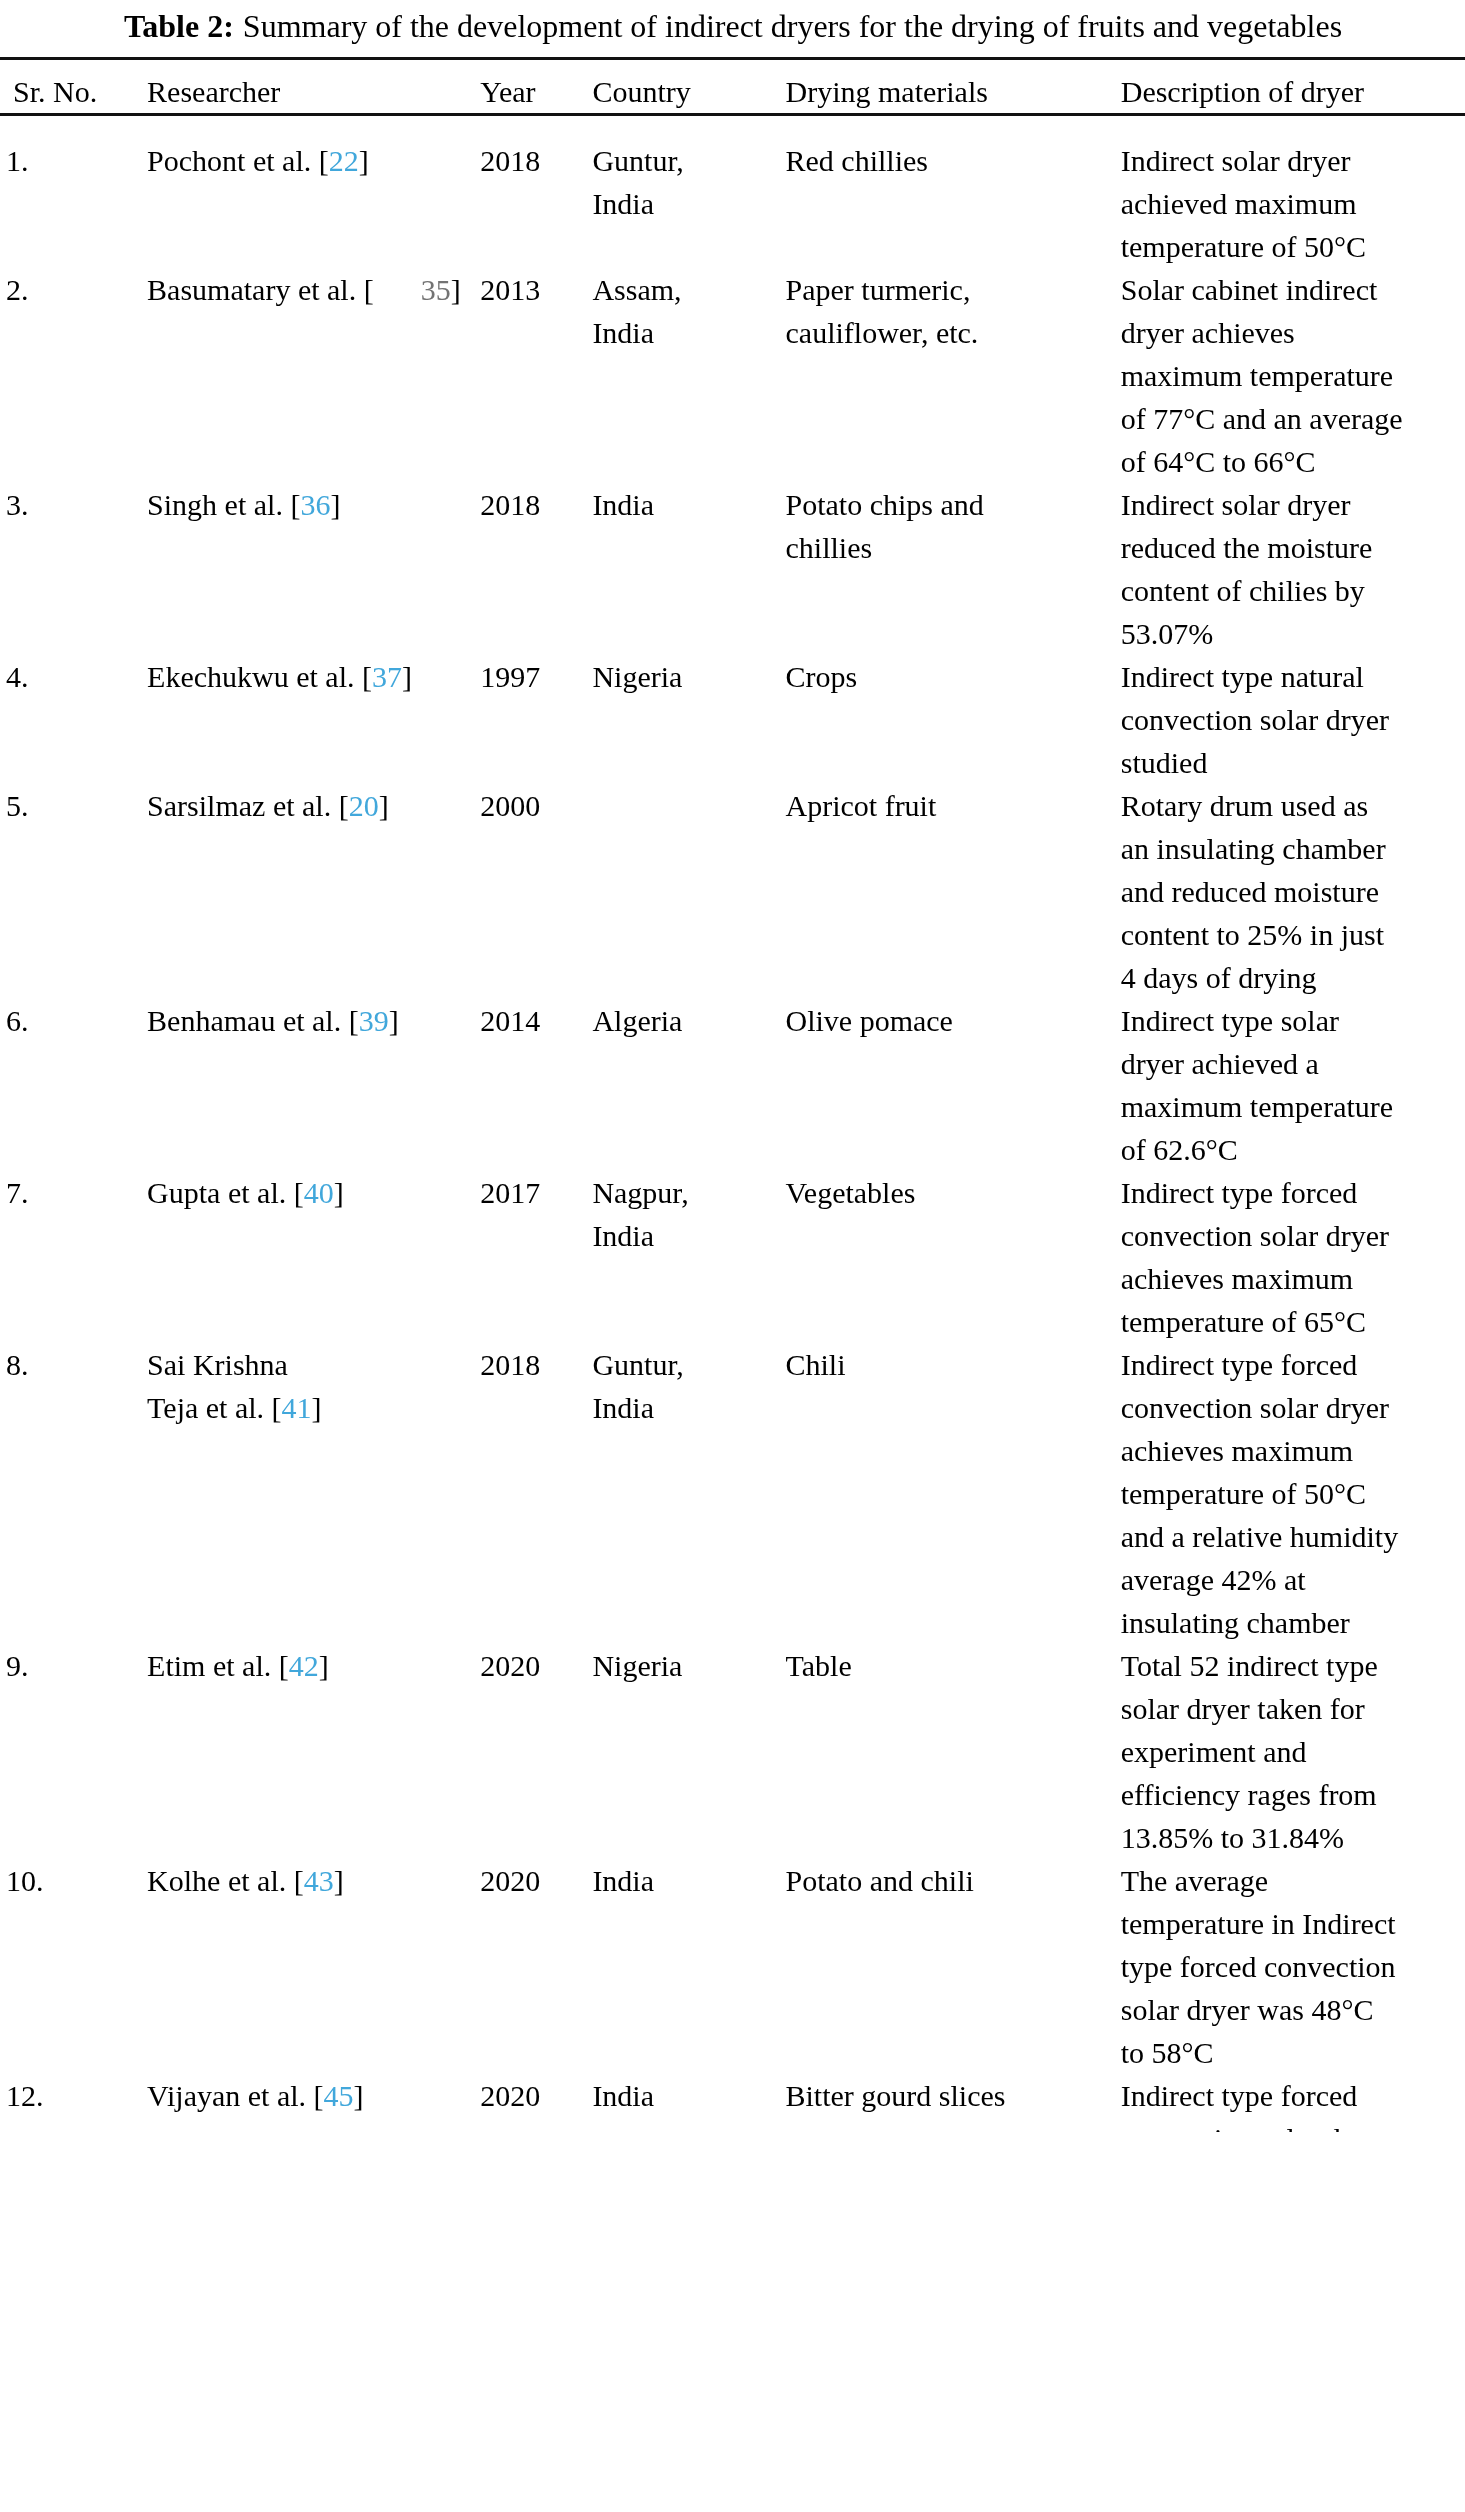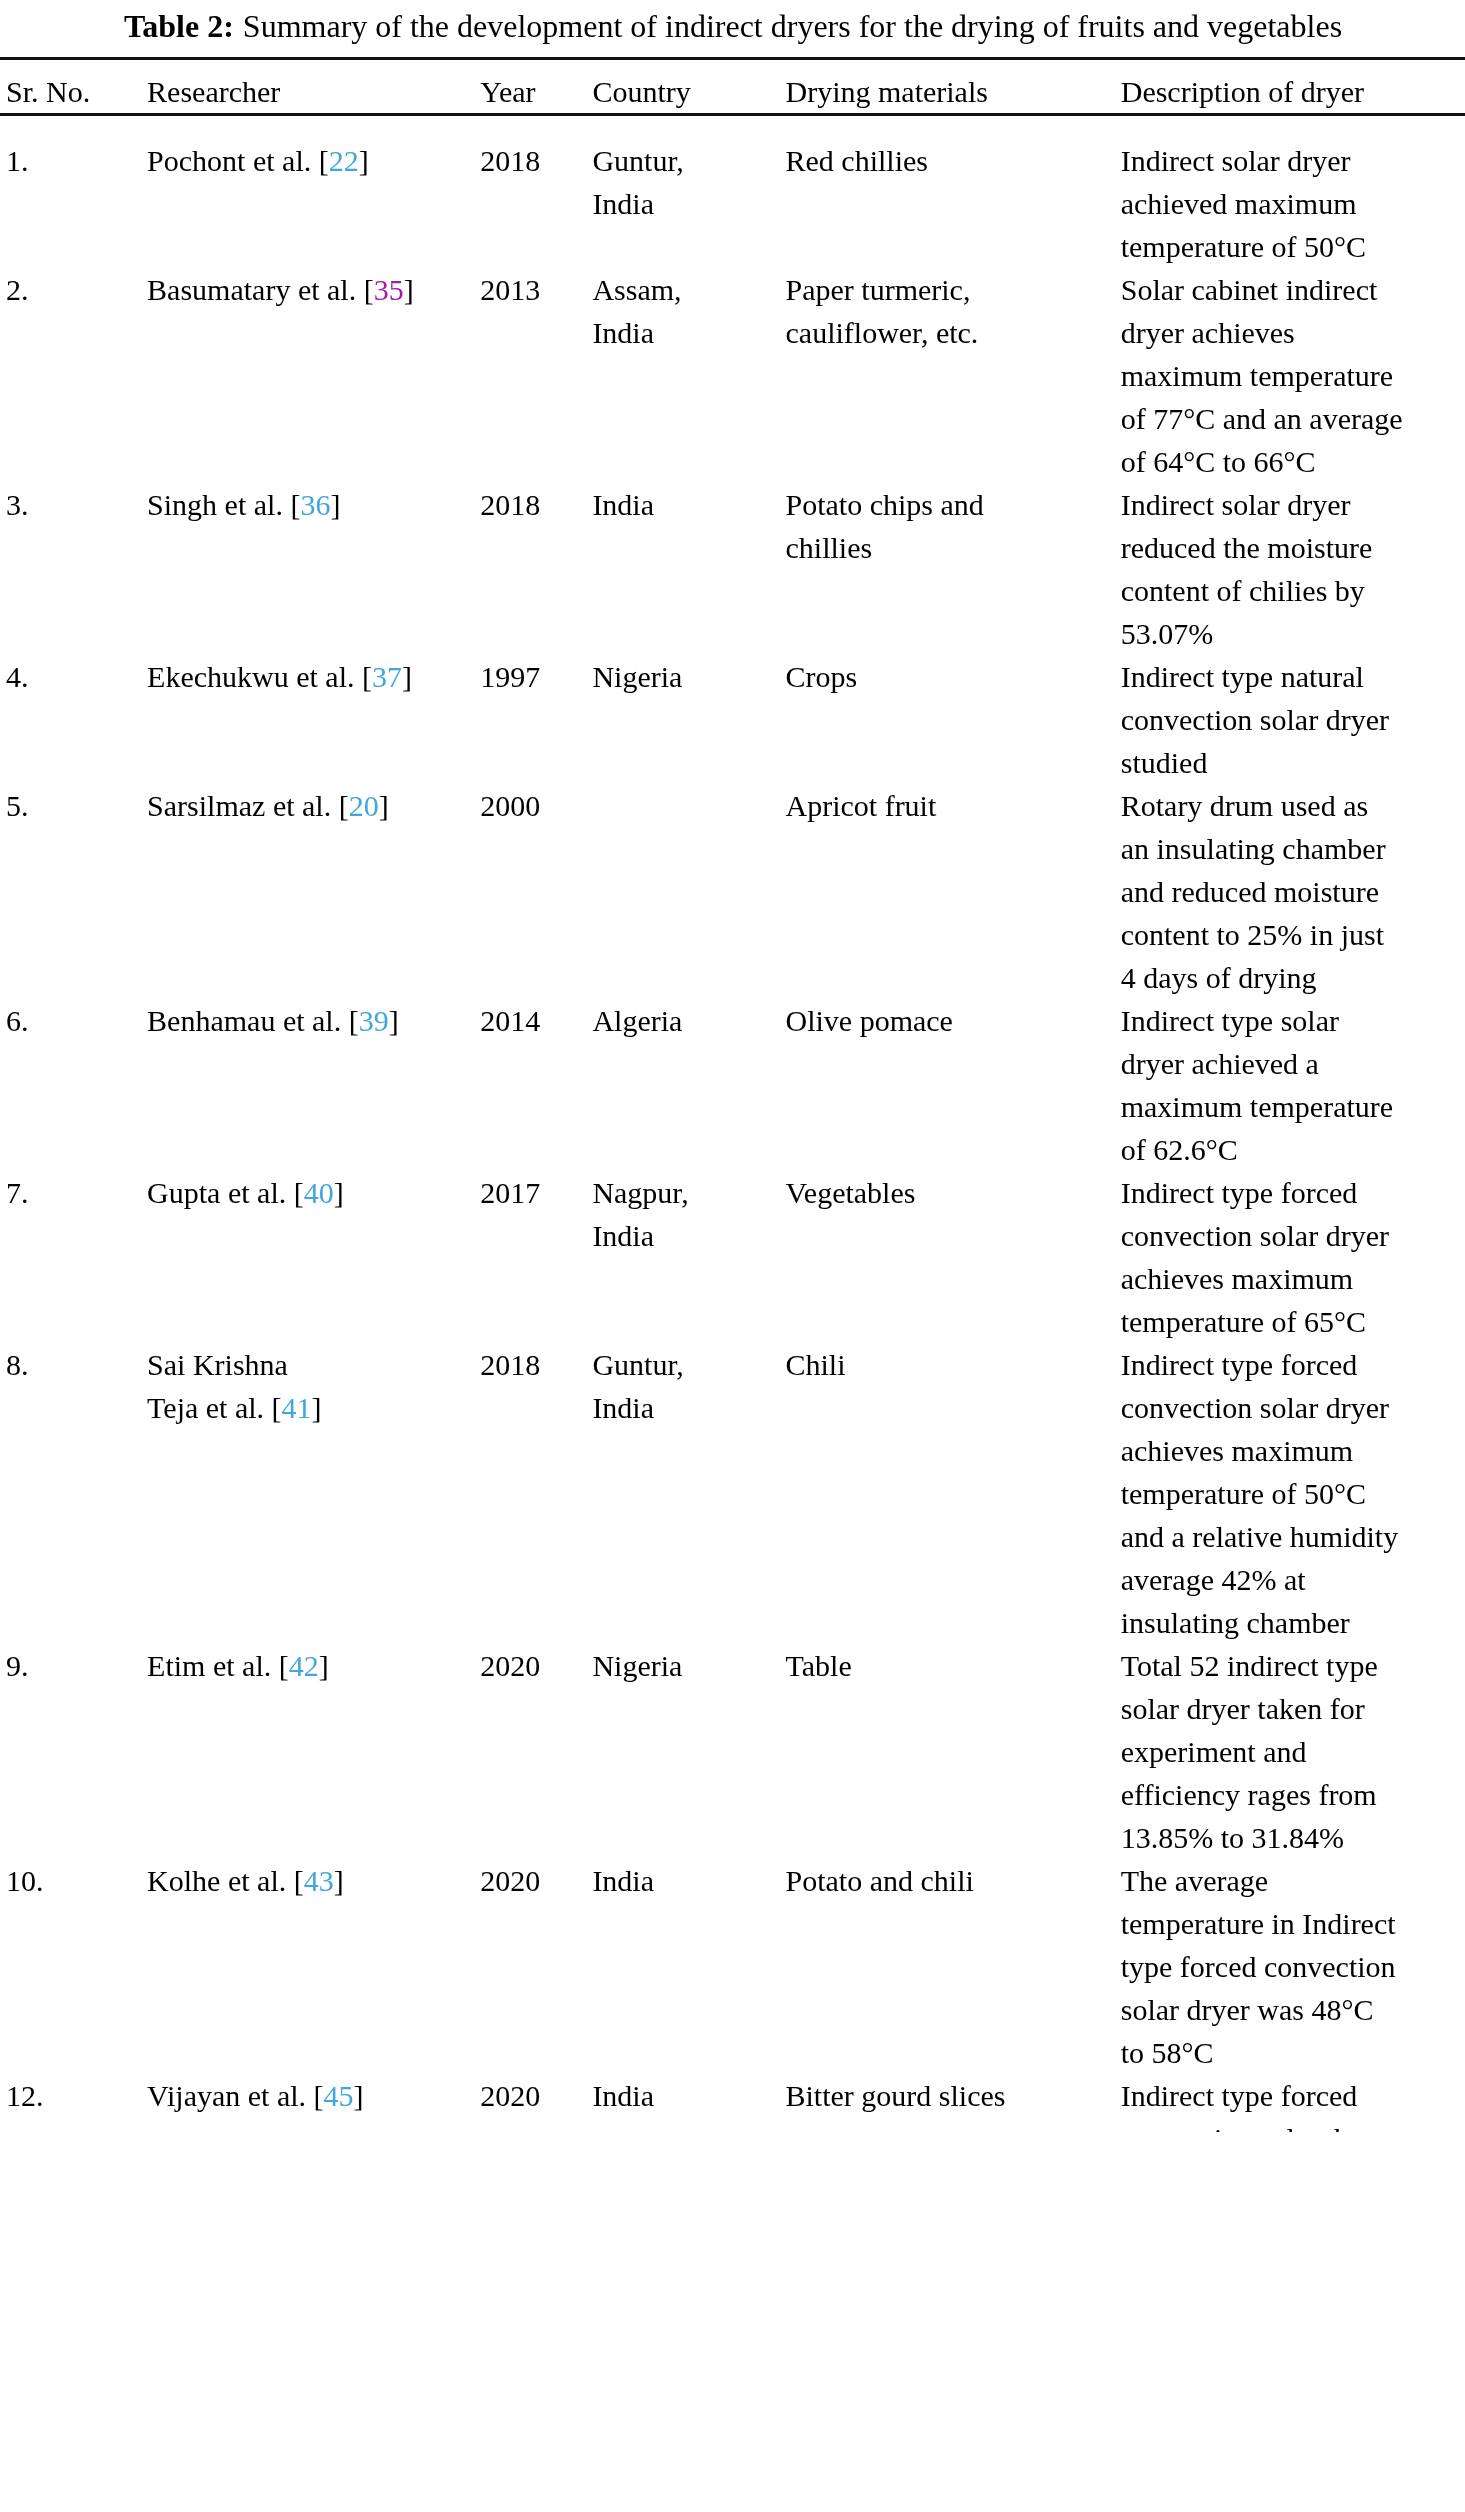"Sr. No." thead th:first-child { padding-left: 6px -> 13px }
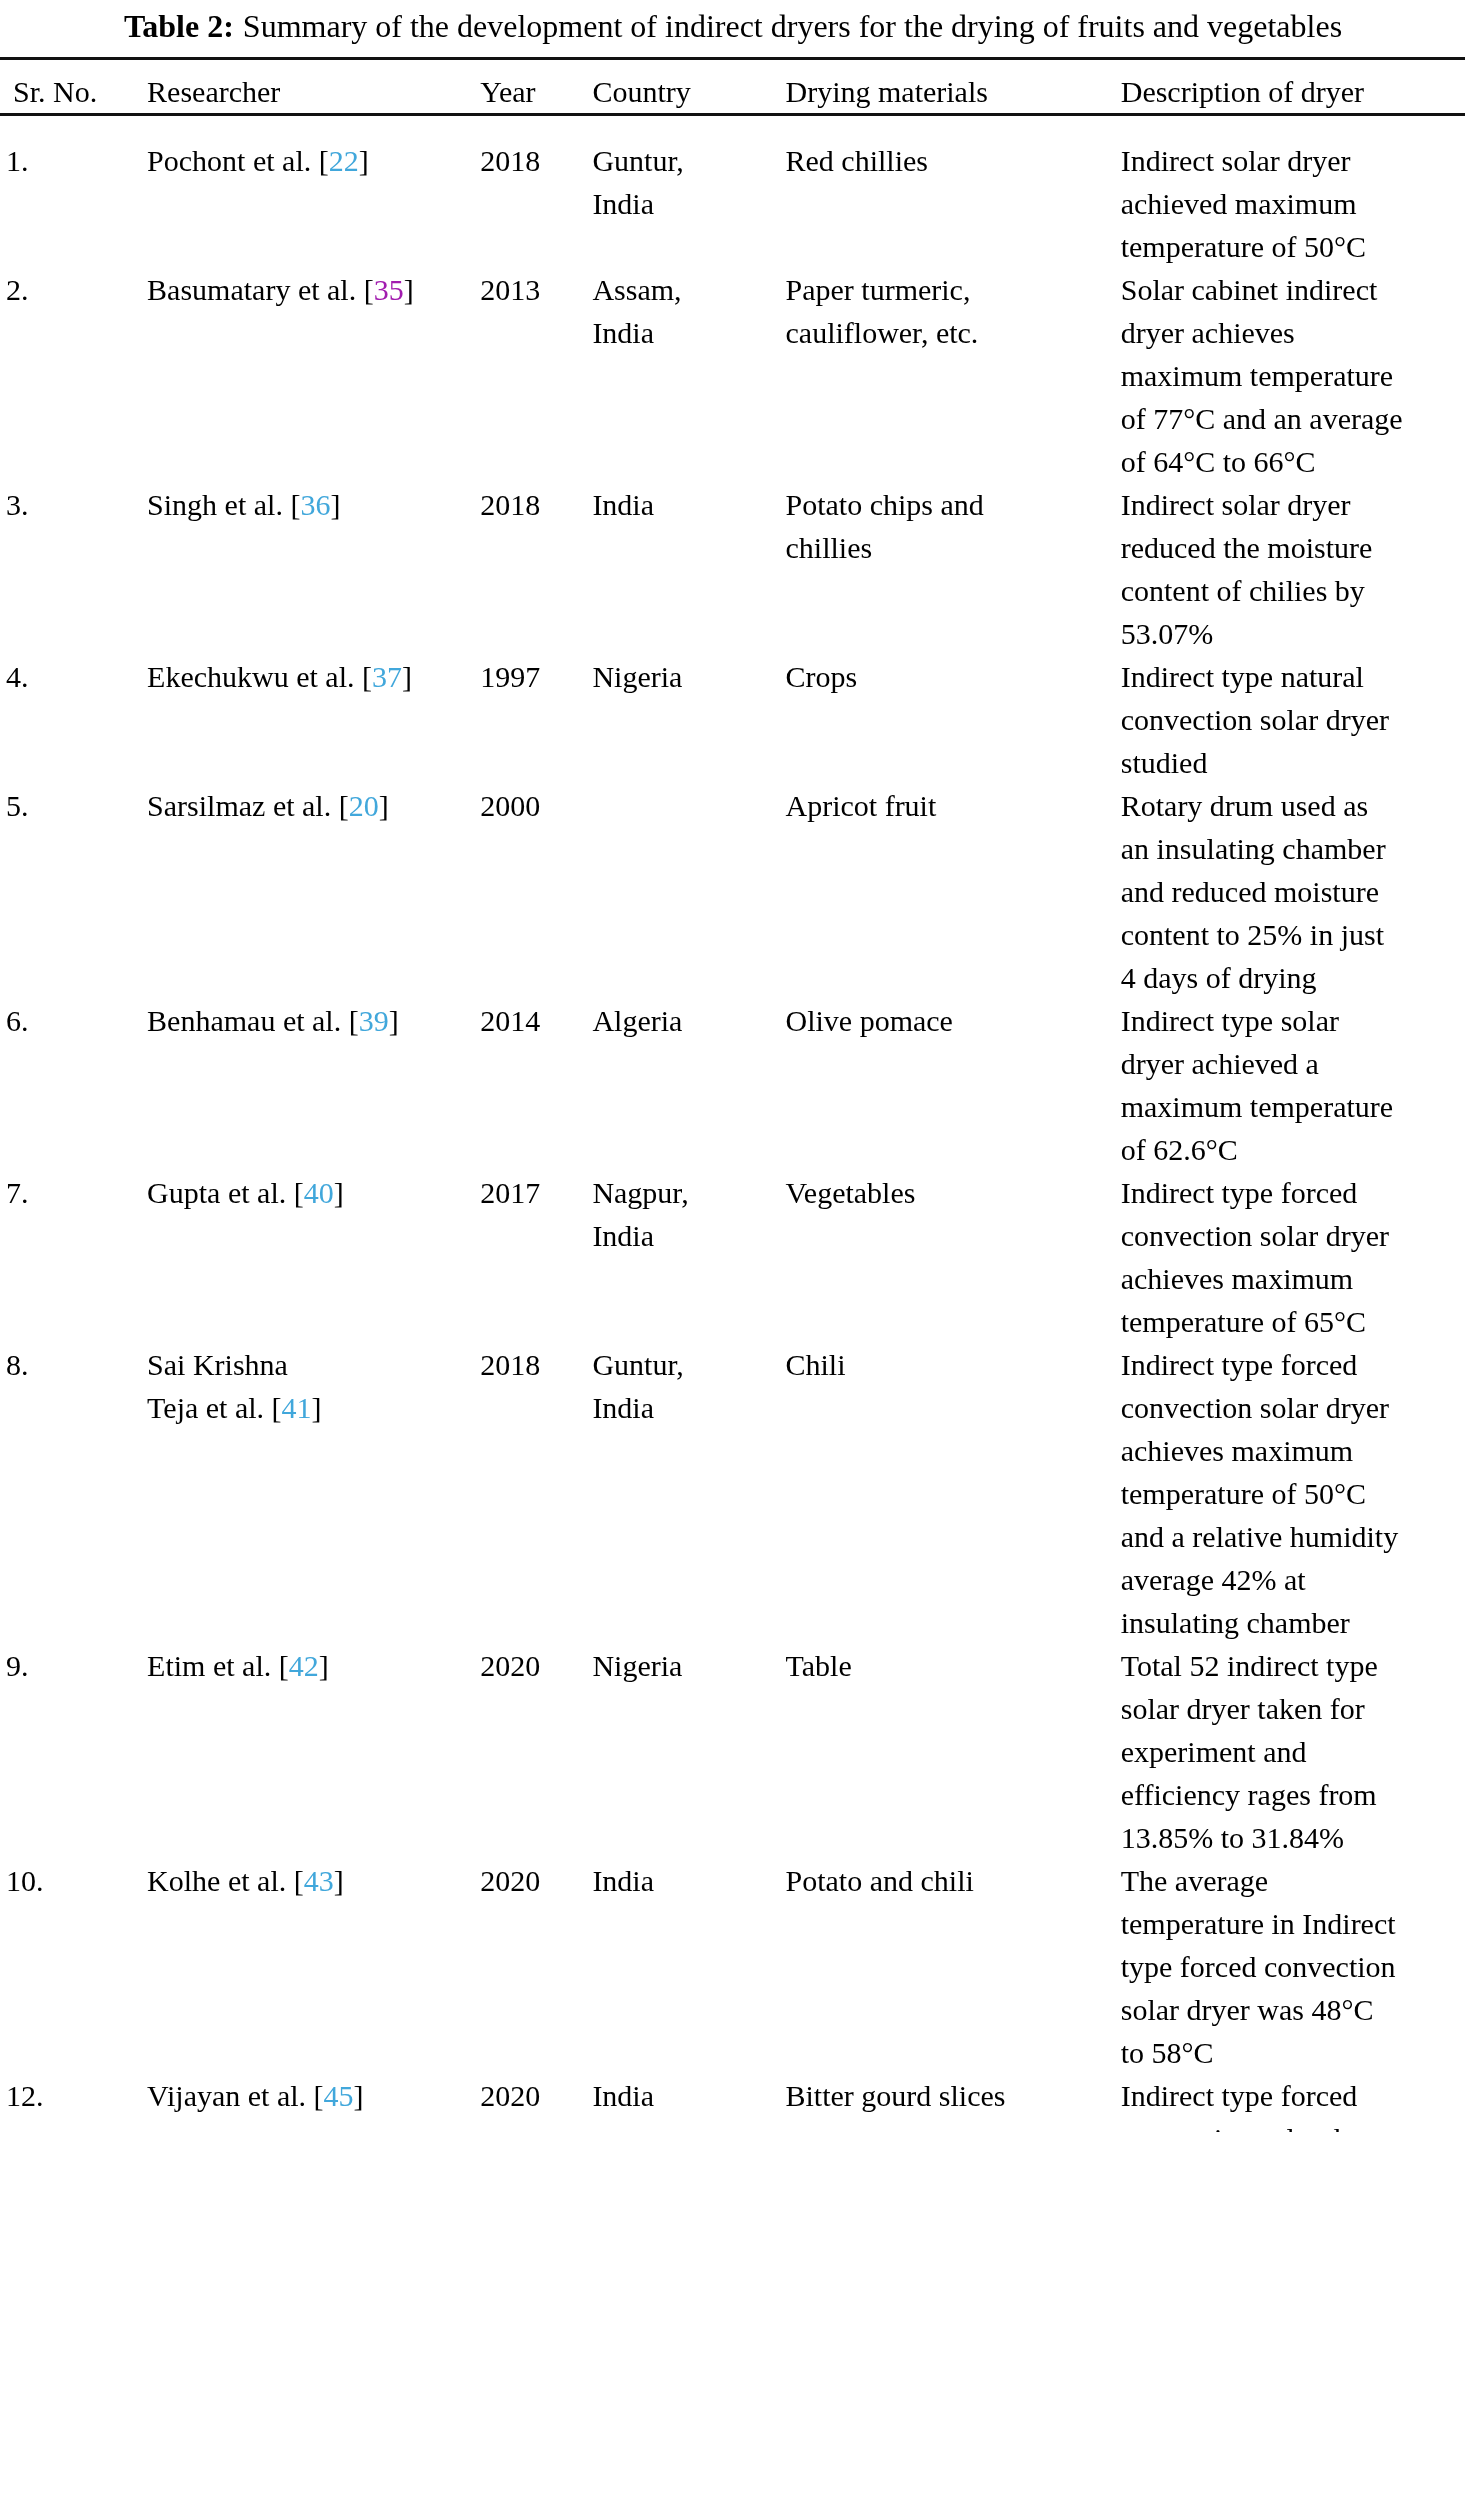"35" span.ref { color: #a21caf -> #737373; margin-left: none -> 47px }
